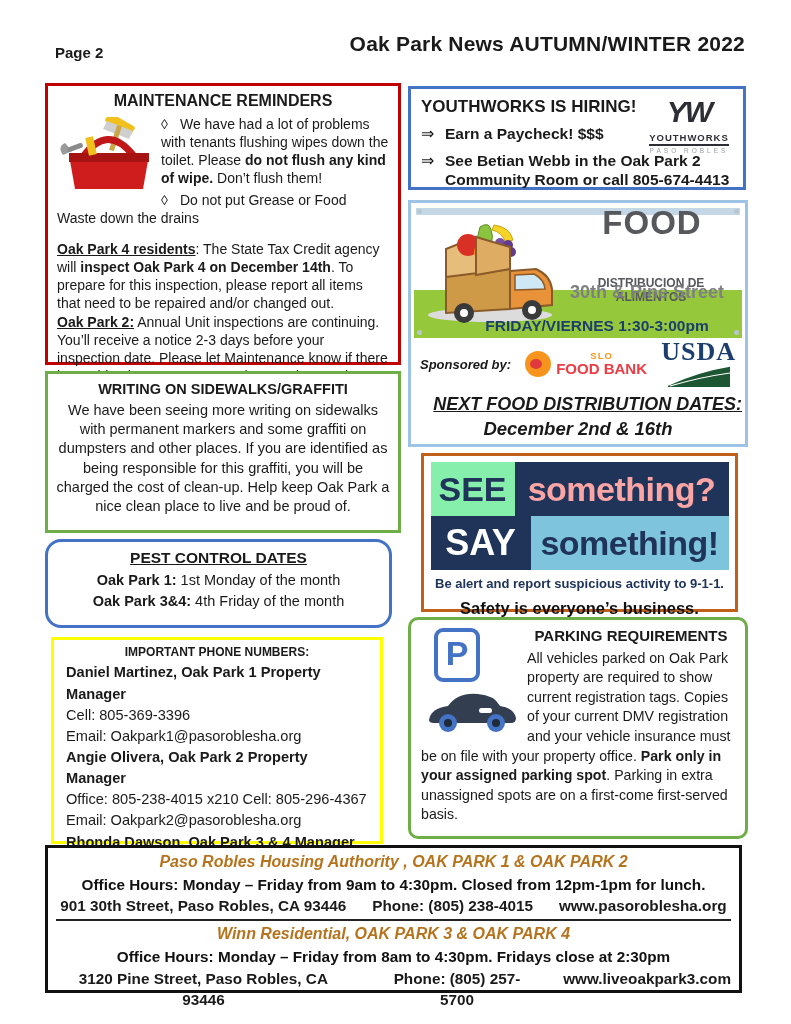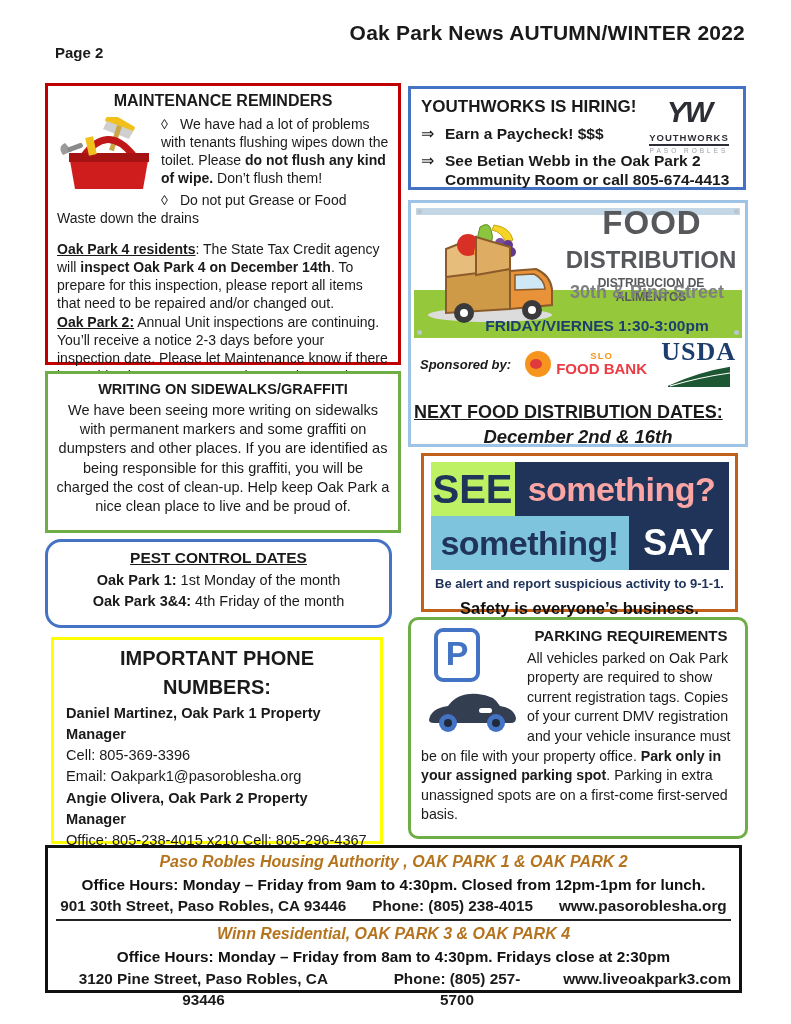"Oak Park News AUTUMN/WINTER 2022" .header-title { top: 21px -> 32px }
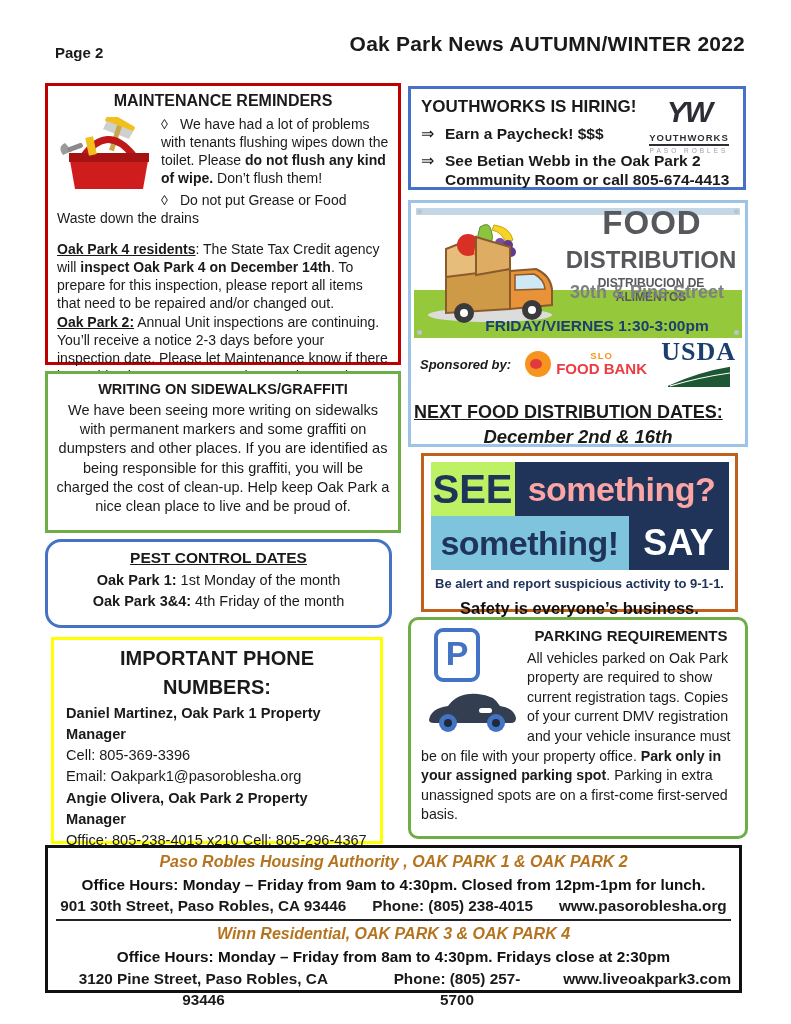"DISTRIBUTION" div.bt2 { html: <div>DISTRIBUTION</div> -> none }
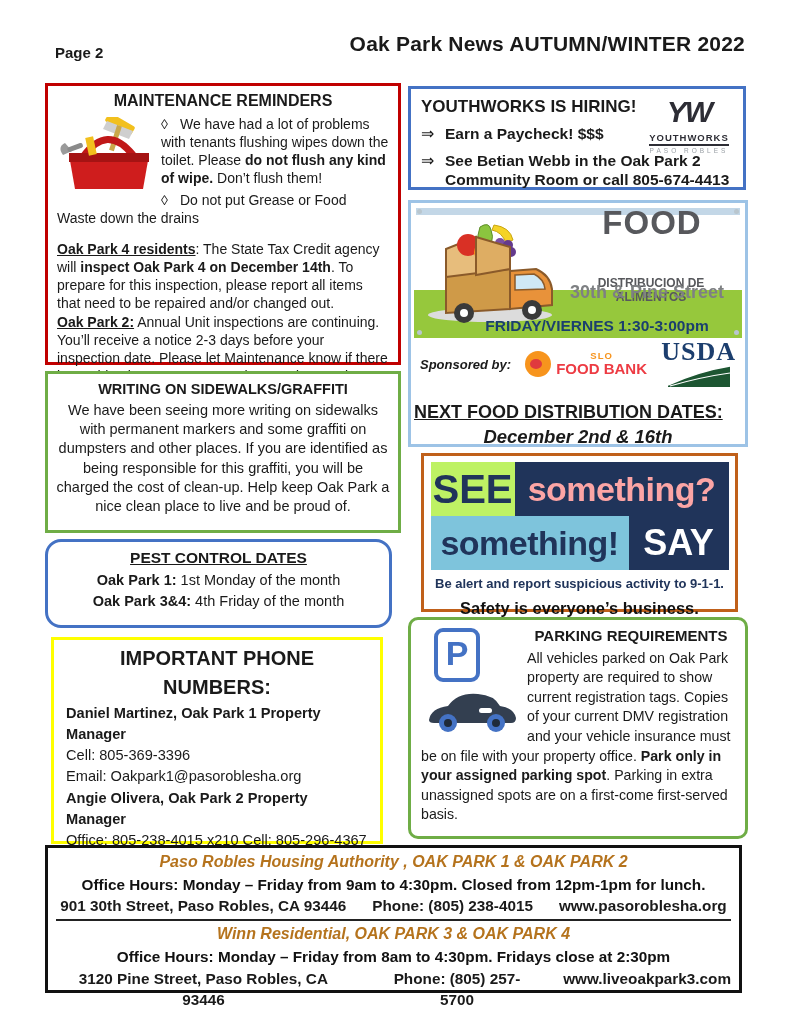"NEXT FOOD DISTRIBUTION DATES:" .next-title { font-style: none -> italic; margin-top: 12px -> 4px; text-align: left -> right }
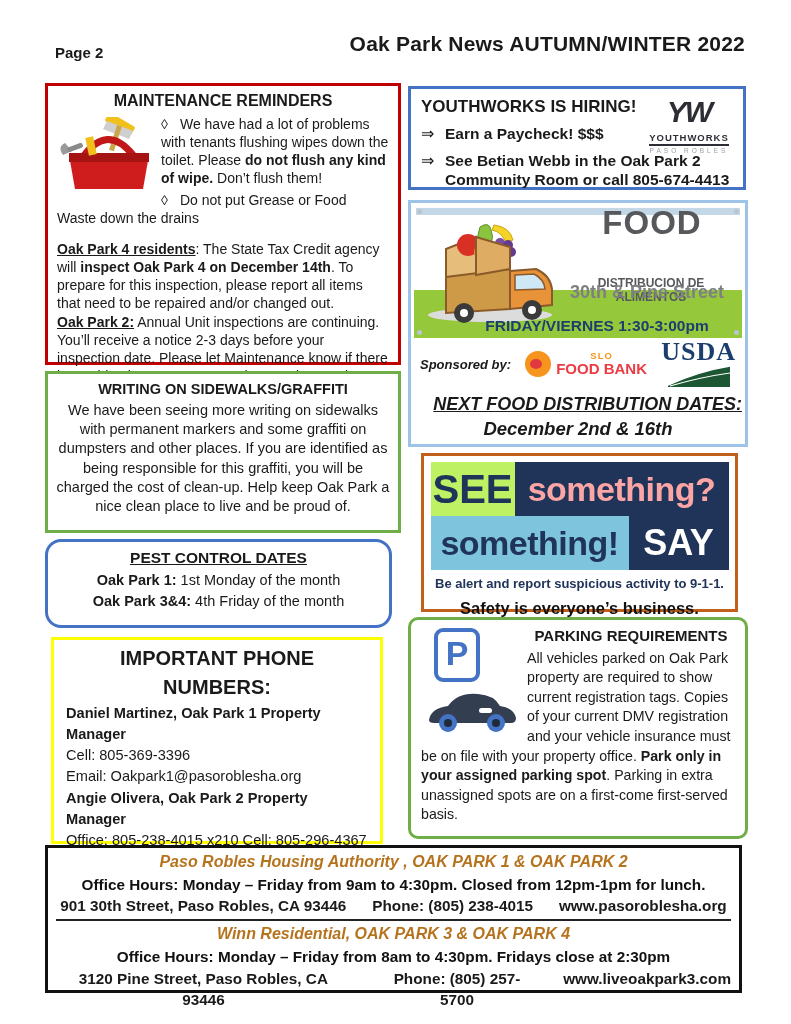"SEE" .ss-see { background: #bef264 -> #86efac; font-size: 40px -> 34px }
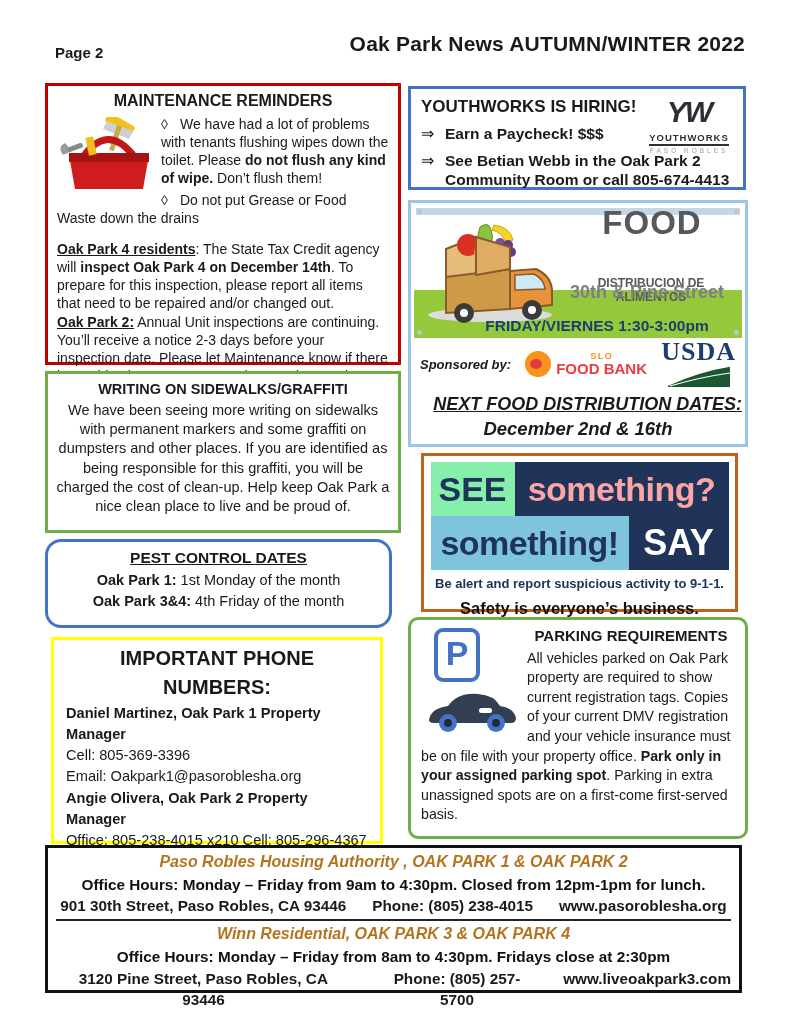"something!" div.ss-cell { order: before "SAY" -> after "SAY" }
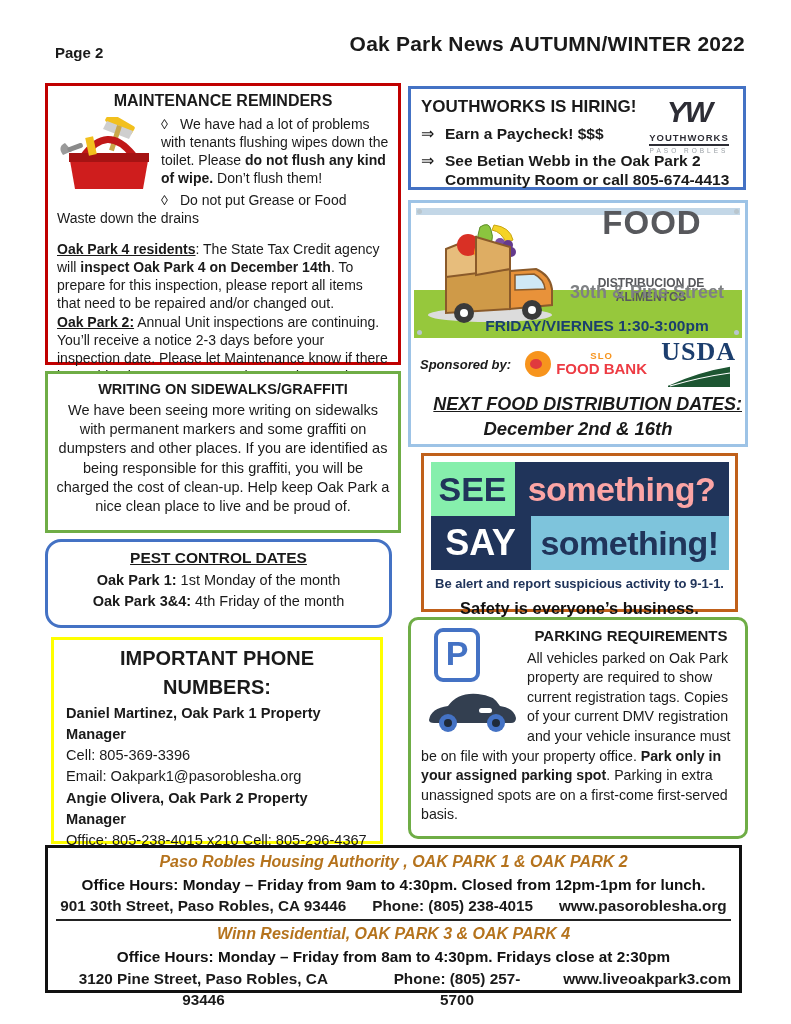"IMPORTANT PHONE NUMBERS:" #phones .ph-title { font-size: 20px -> 12px }
